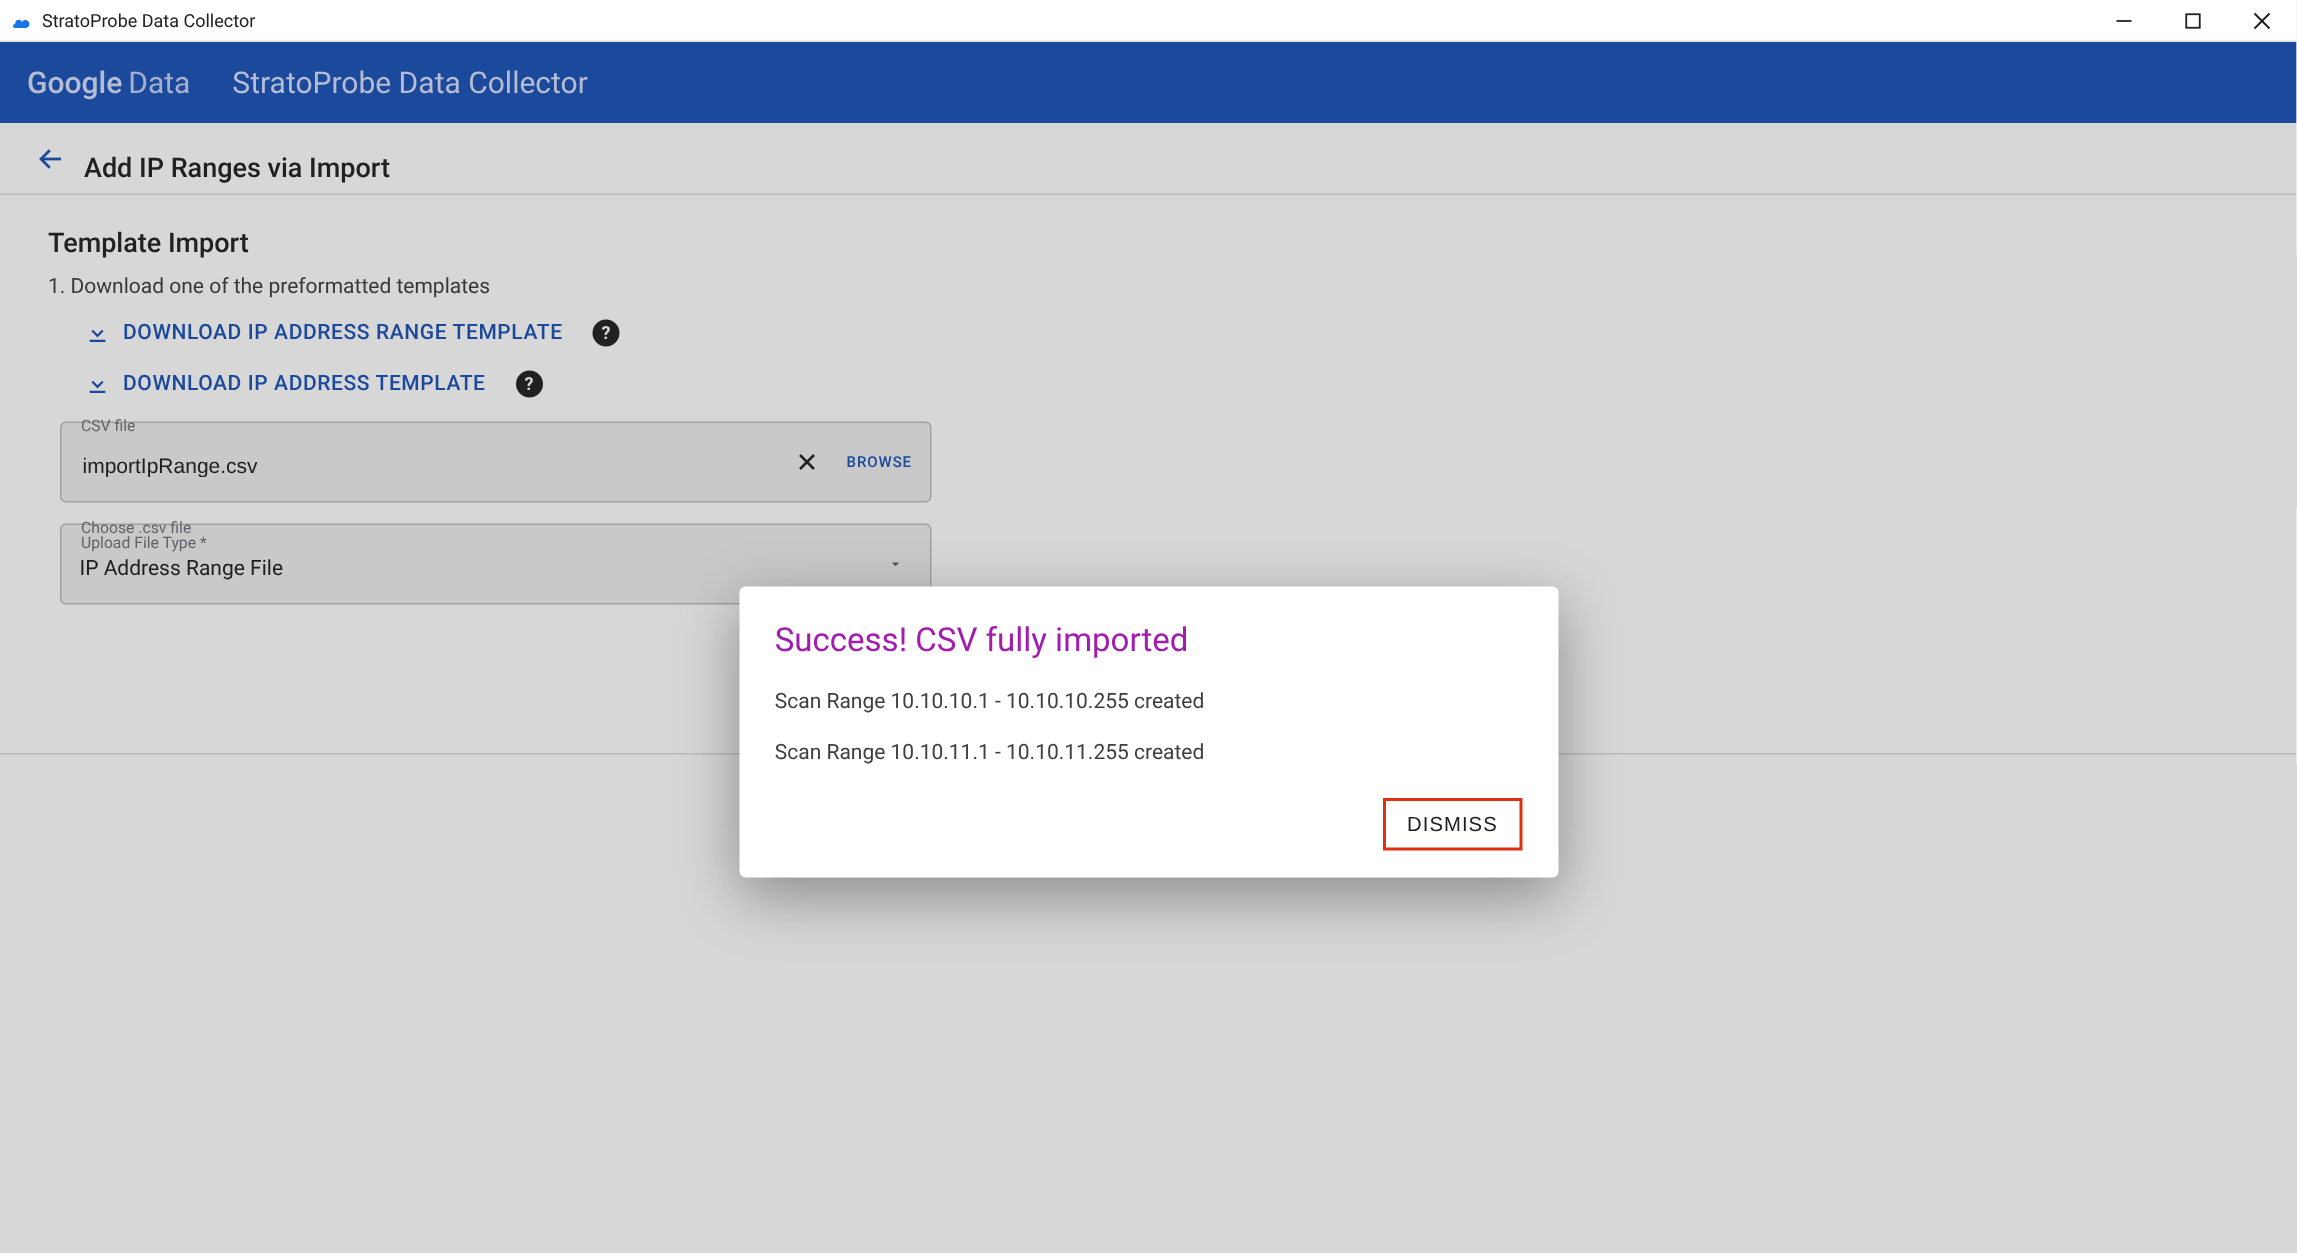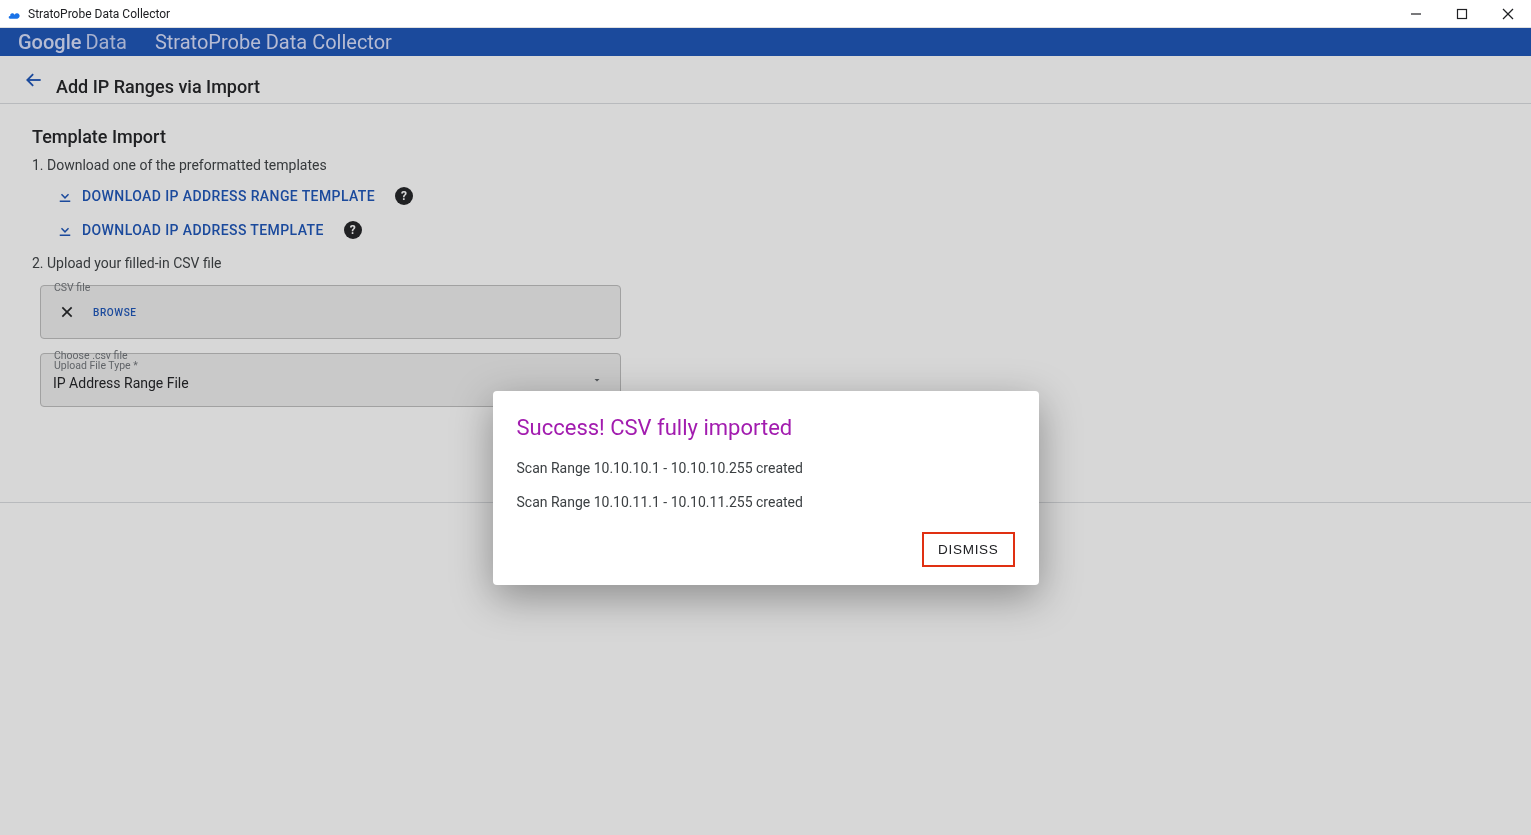"Google" .banner { height: 28px -> 54px }
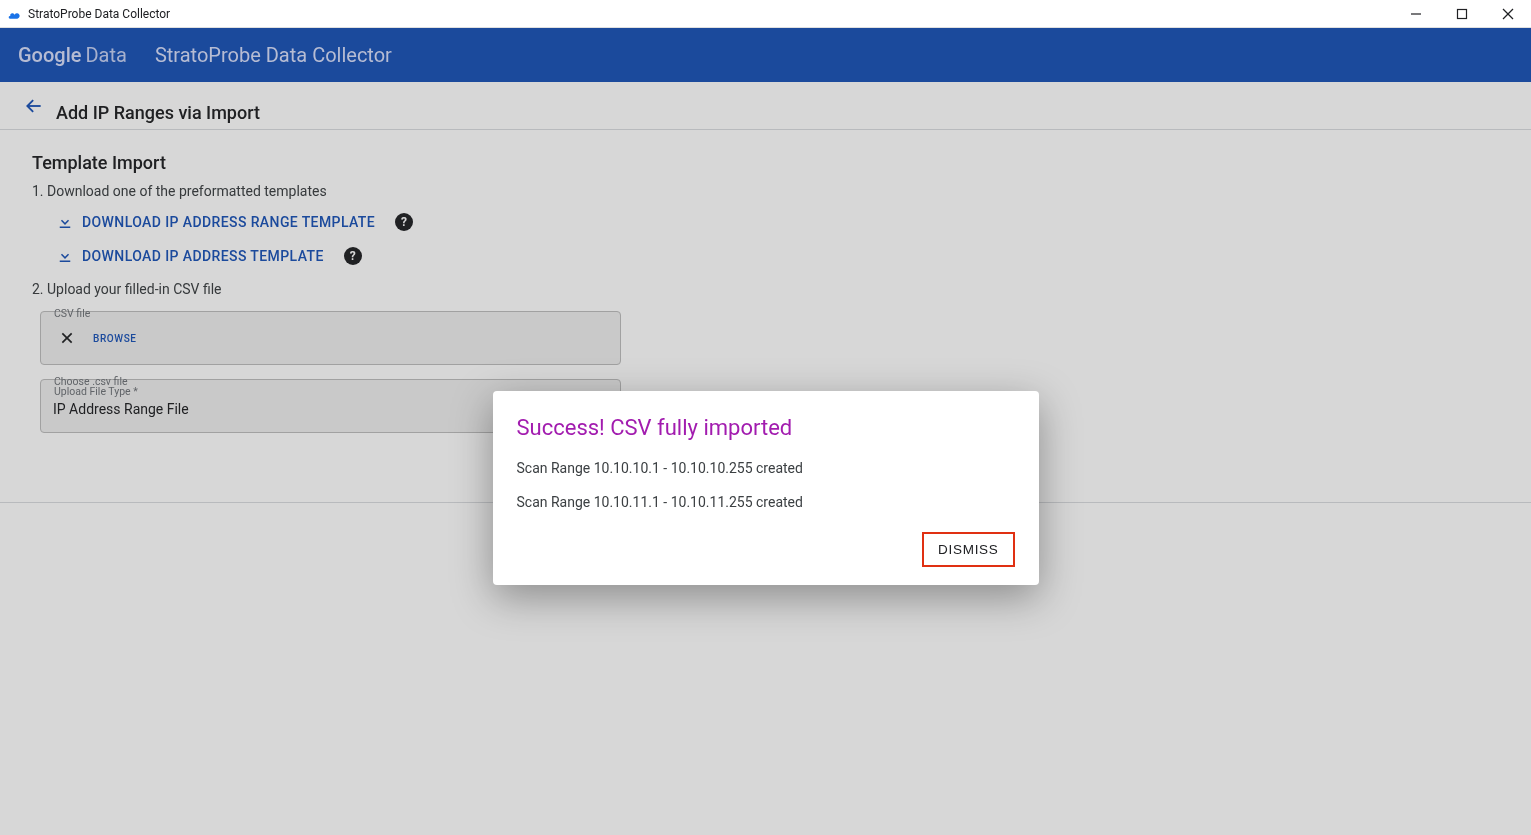"2. Upload your filled-in CSV" div.step { html: <div>2. Upload your filled-in CSV file</div> -> none }
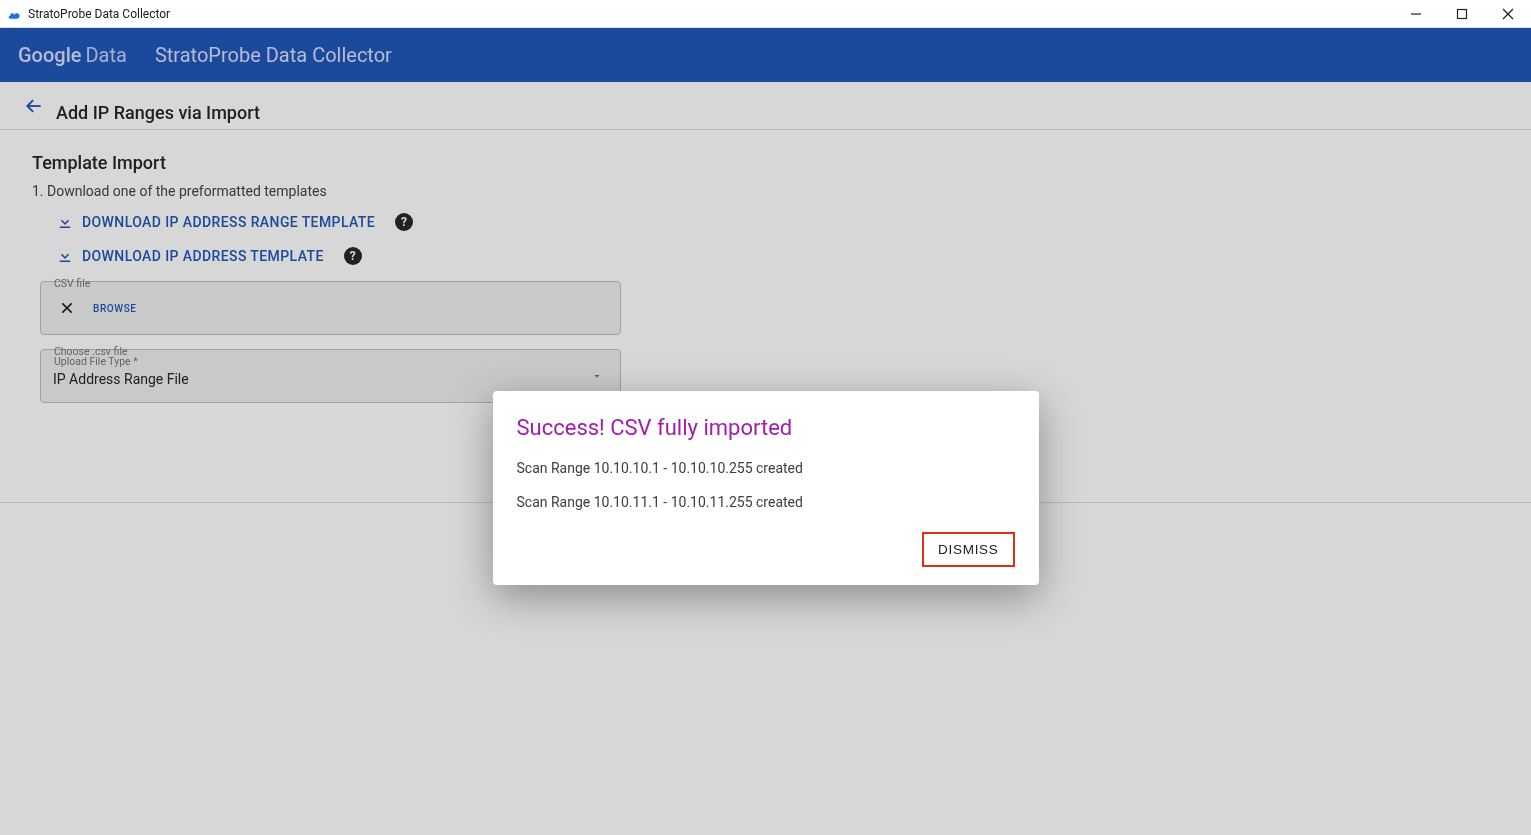"importIpRange.csv" input { html: none -> <input> }
